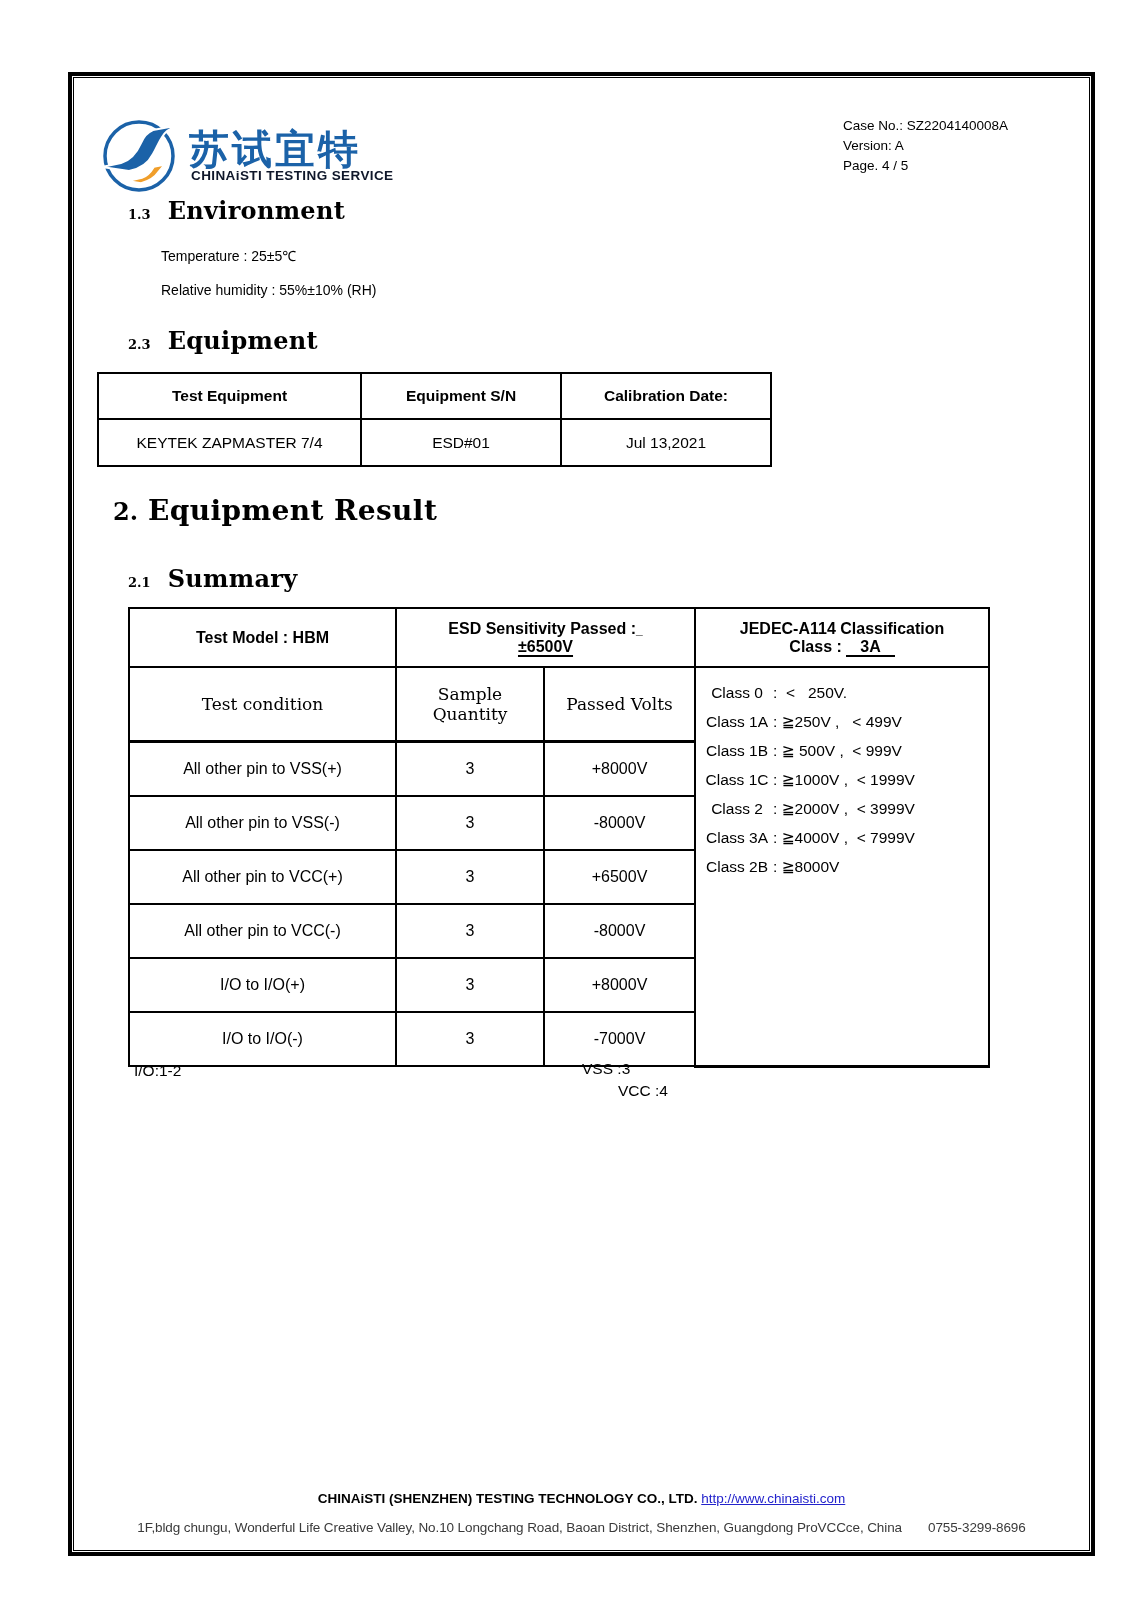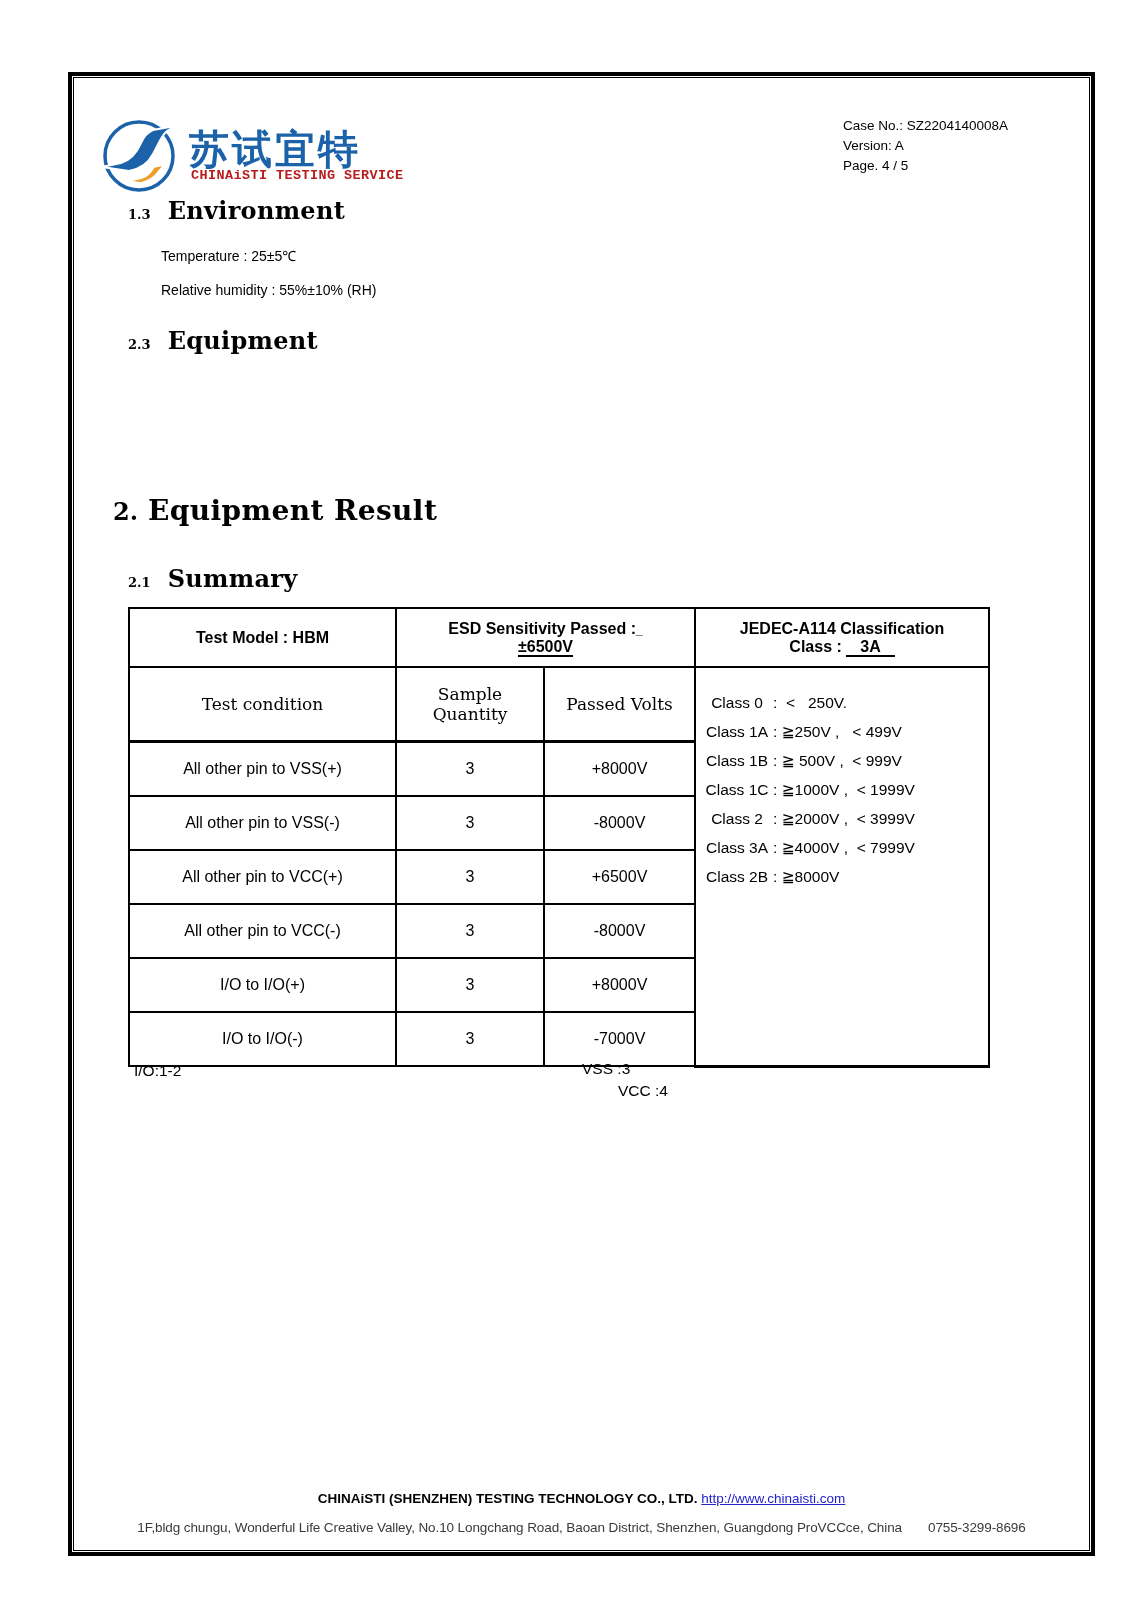"CHINAiSTI TESTING SERVICE" .logo-en { color: #b91c1c -> #0f172a; font-family: Liberation Mono, monospace -> none }
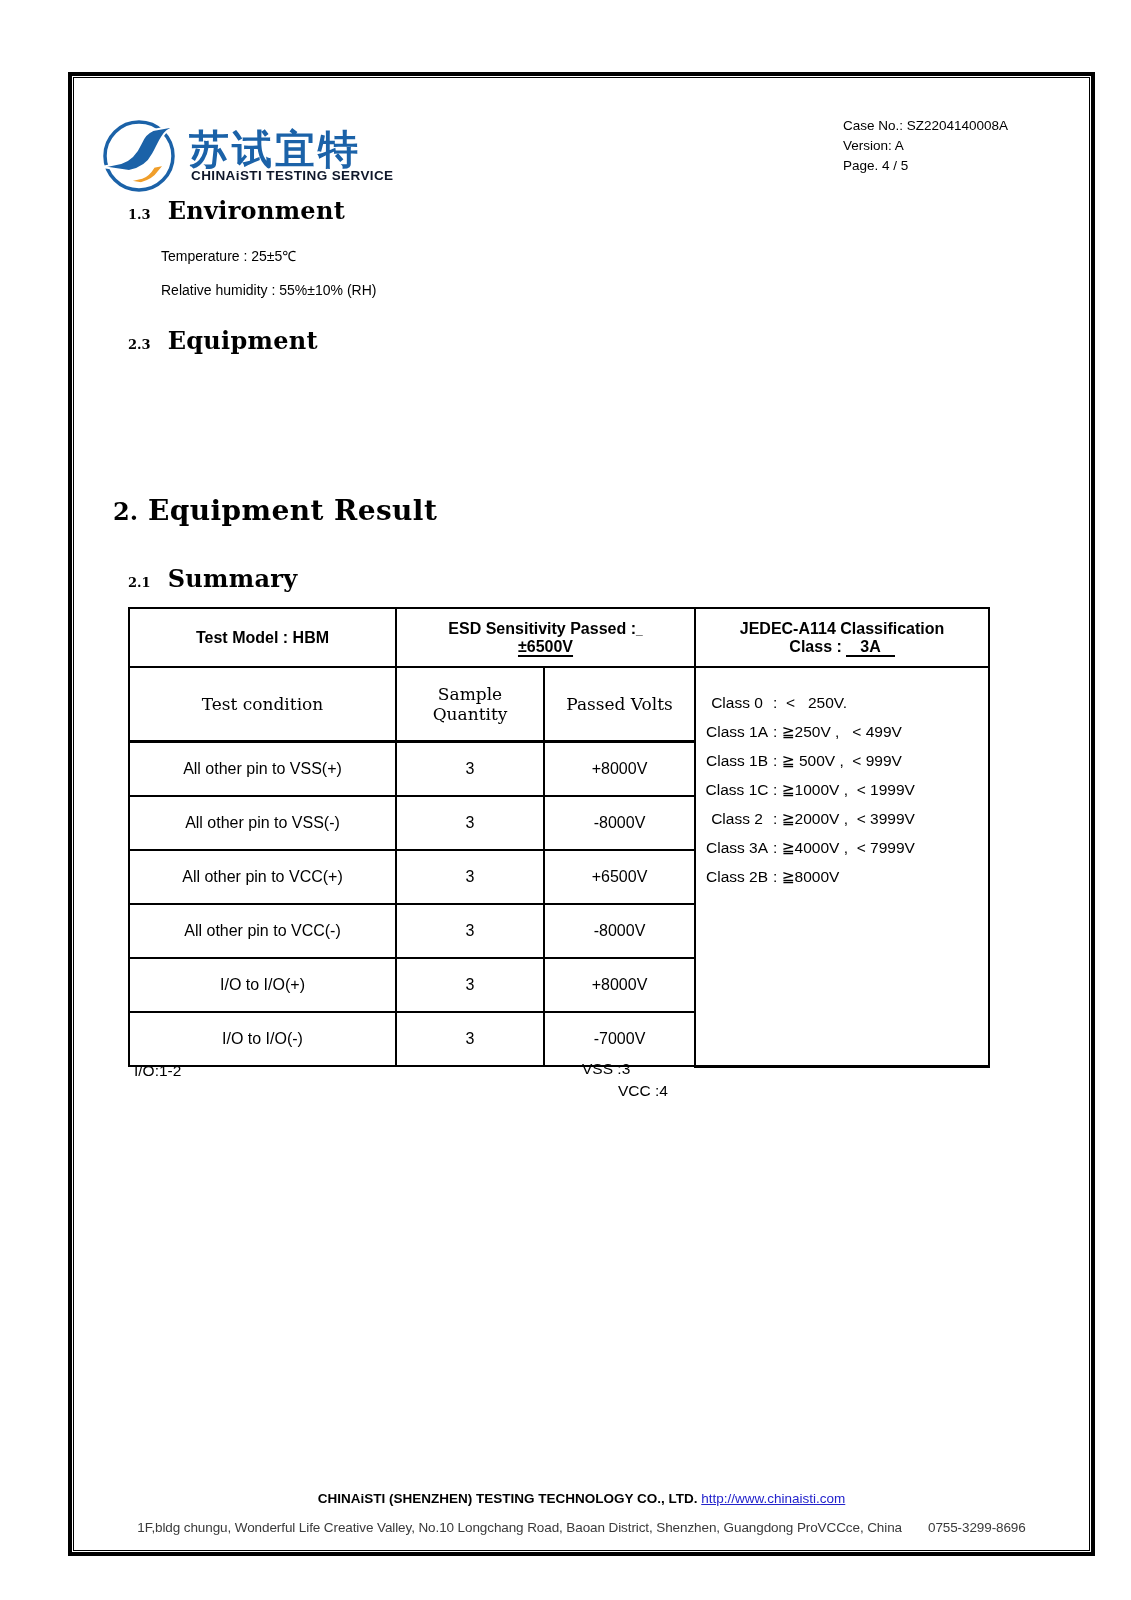"Test Equipment" table.equip-table { html: none -> <table> <colgroup> <col> <col> <col> </colgroup> <tbody> <tr> <th>Test Equipment</th> <th>Equipment S/N</th> <th>Calibration Date:</th> </tr> <tr> <td>KEYTEK ZAPMASTER 7/4</td> <td>ESD#01</td> <td>Jul 13,2021</td> </tr> </tbody> </table> }
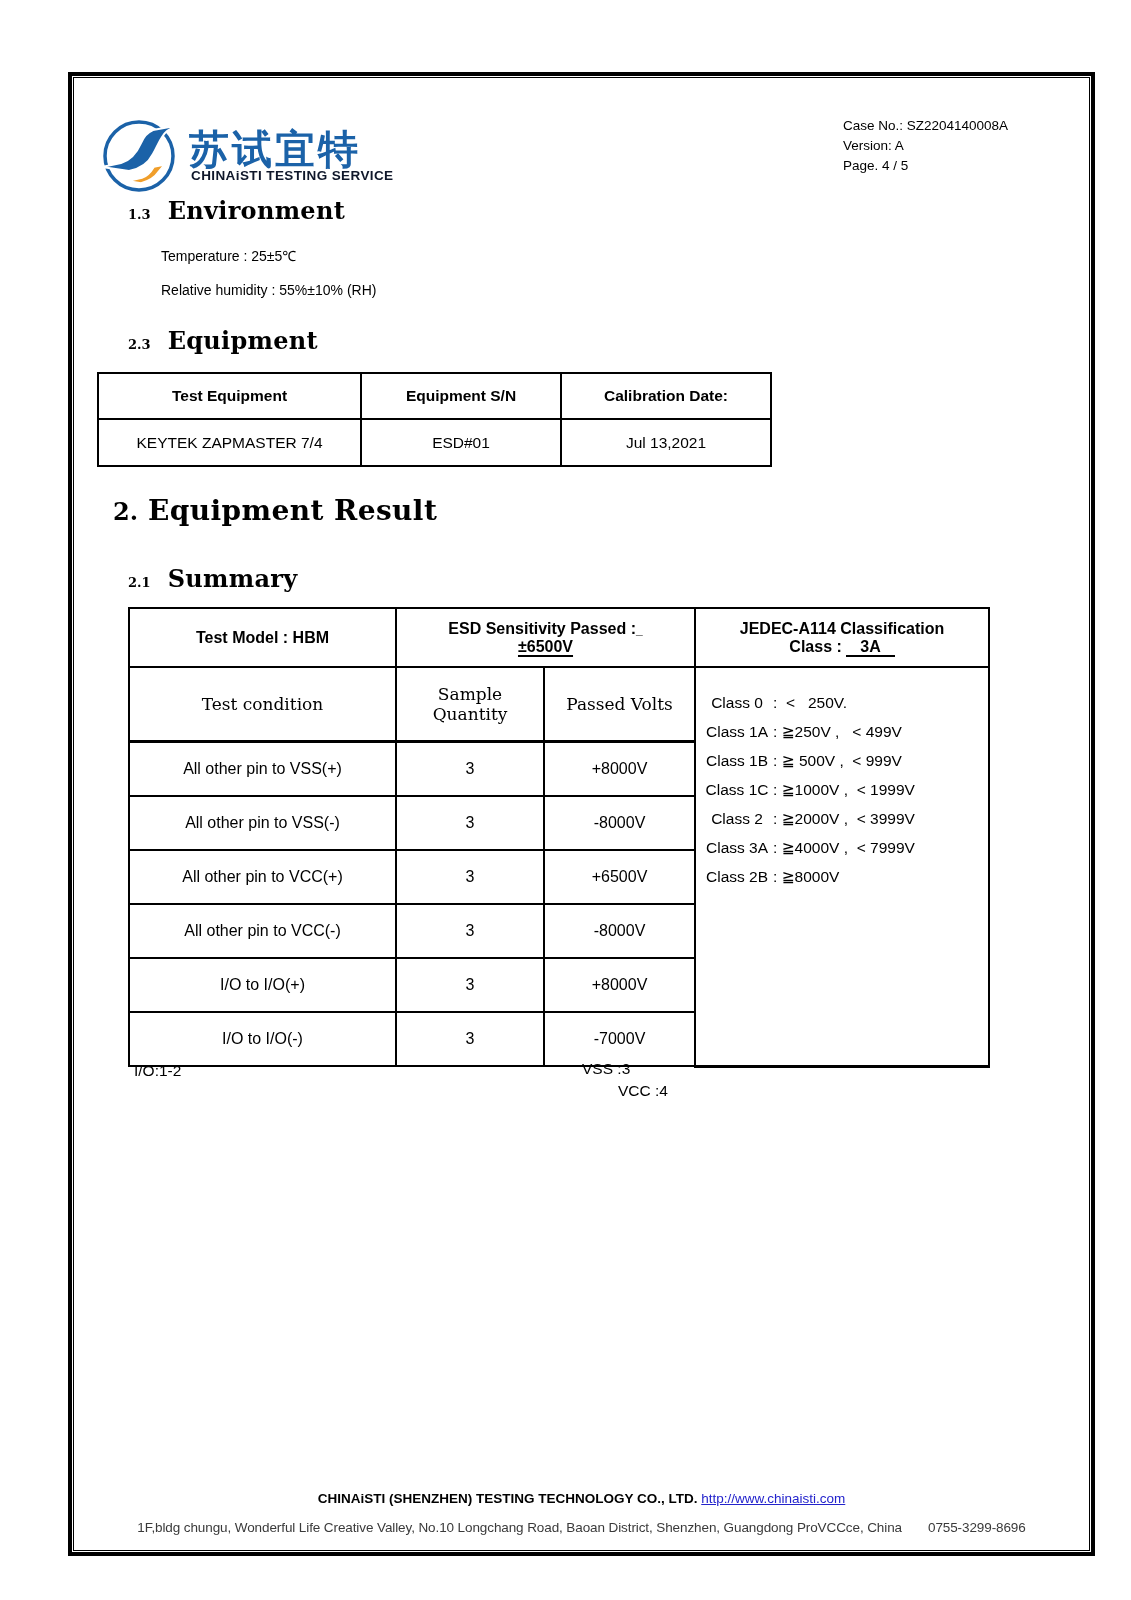"Class 0" .jedec-cell { padding: 20px 2px 0 5px -> 10px 2px 0 5px }
